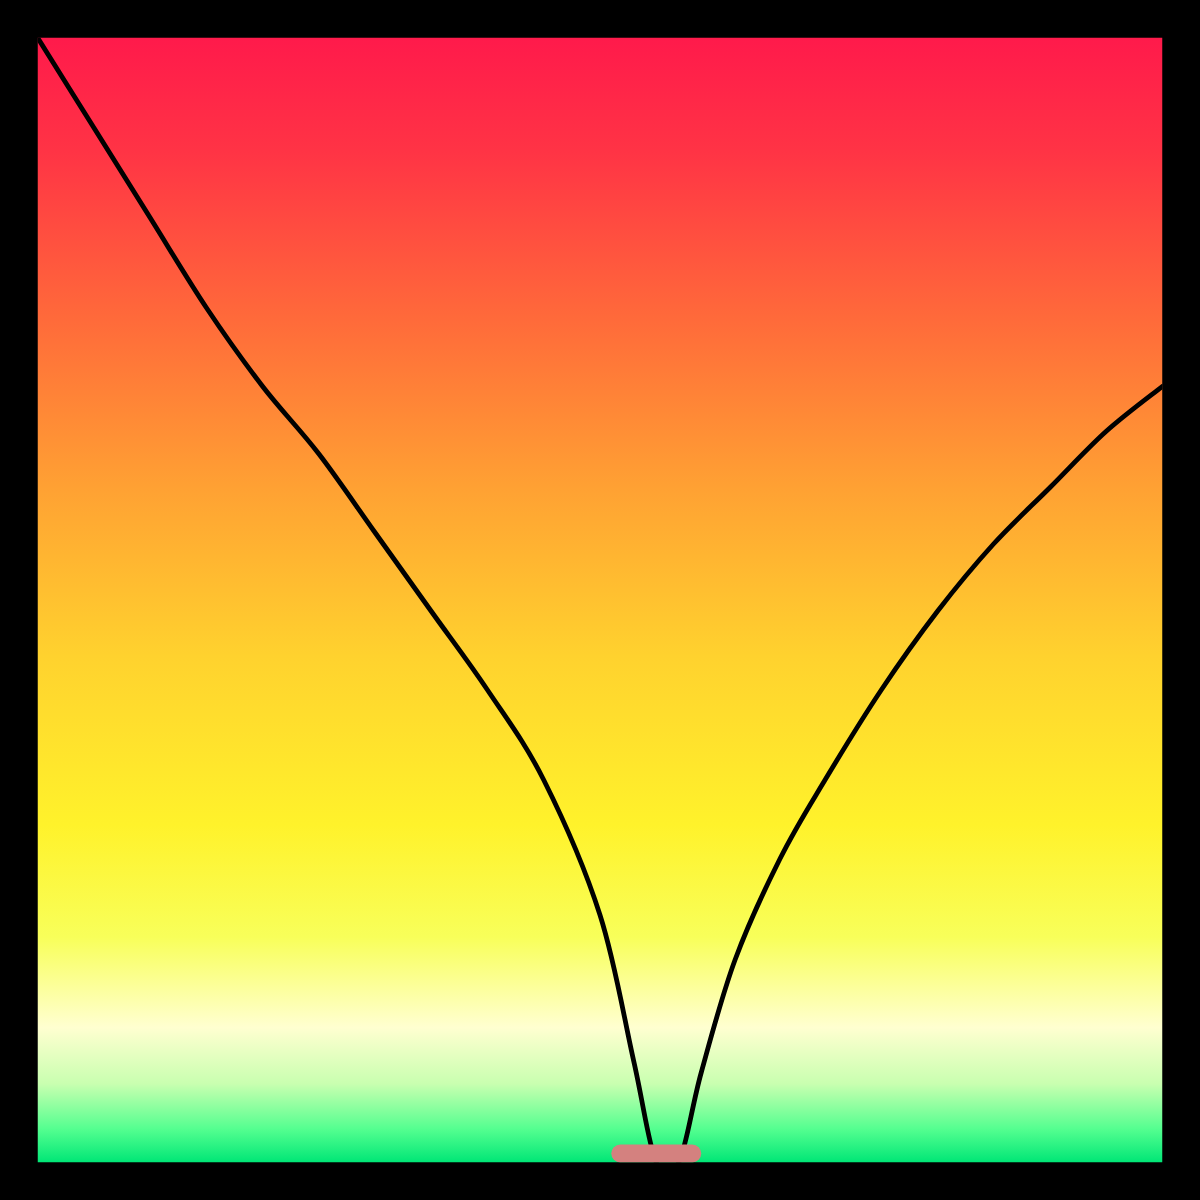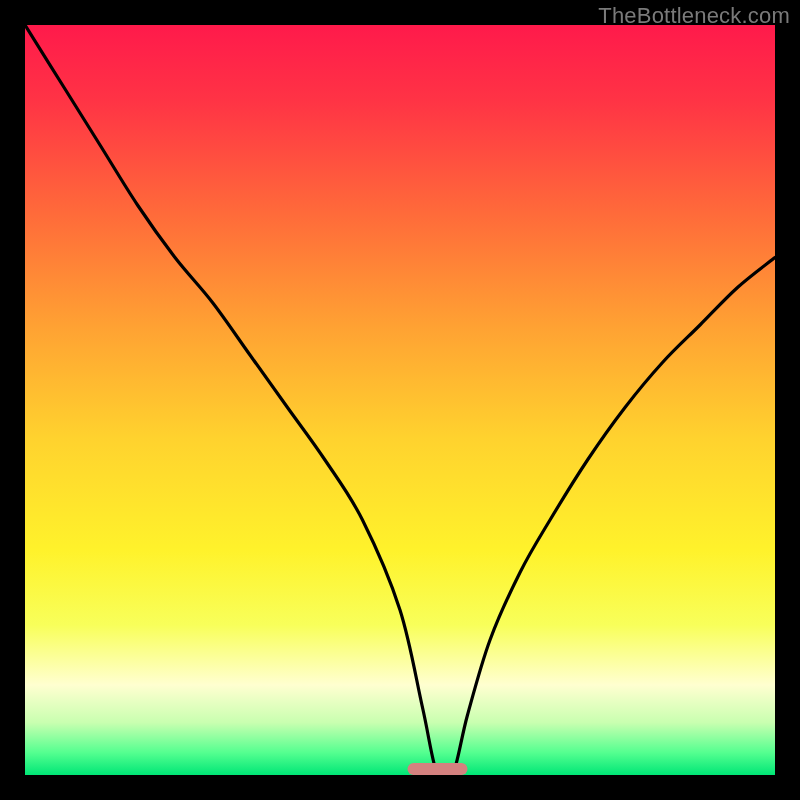"TheBottleneck.com" div.watermark { html: <div>TheBottleneck.com</div> -> none }
